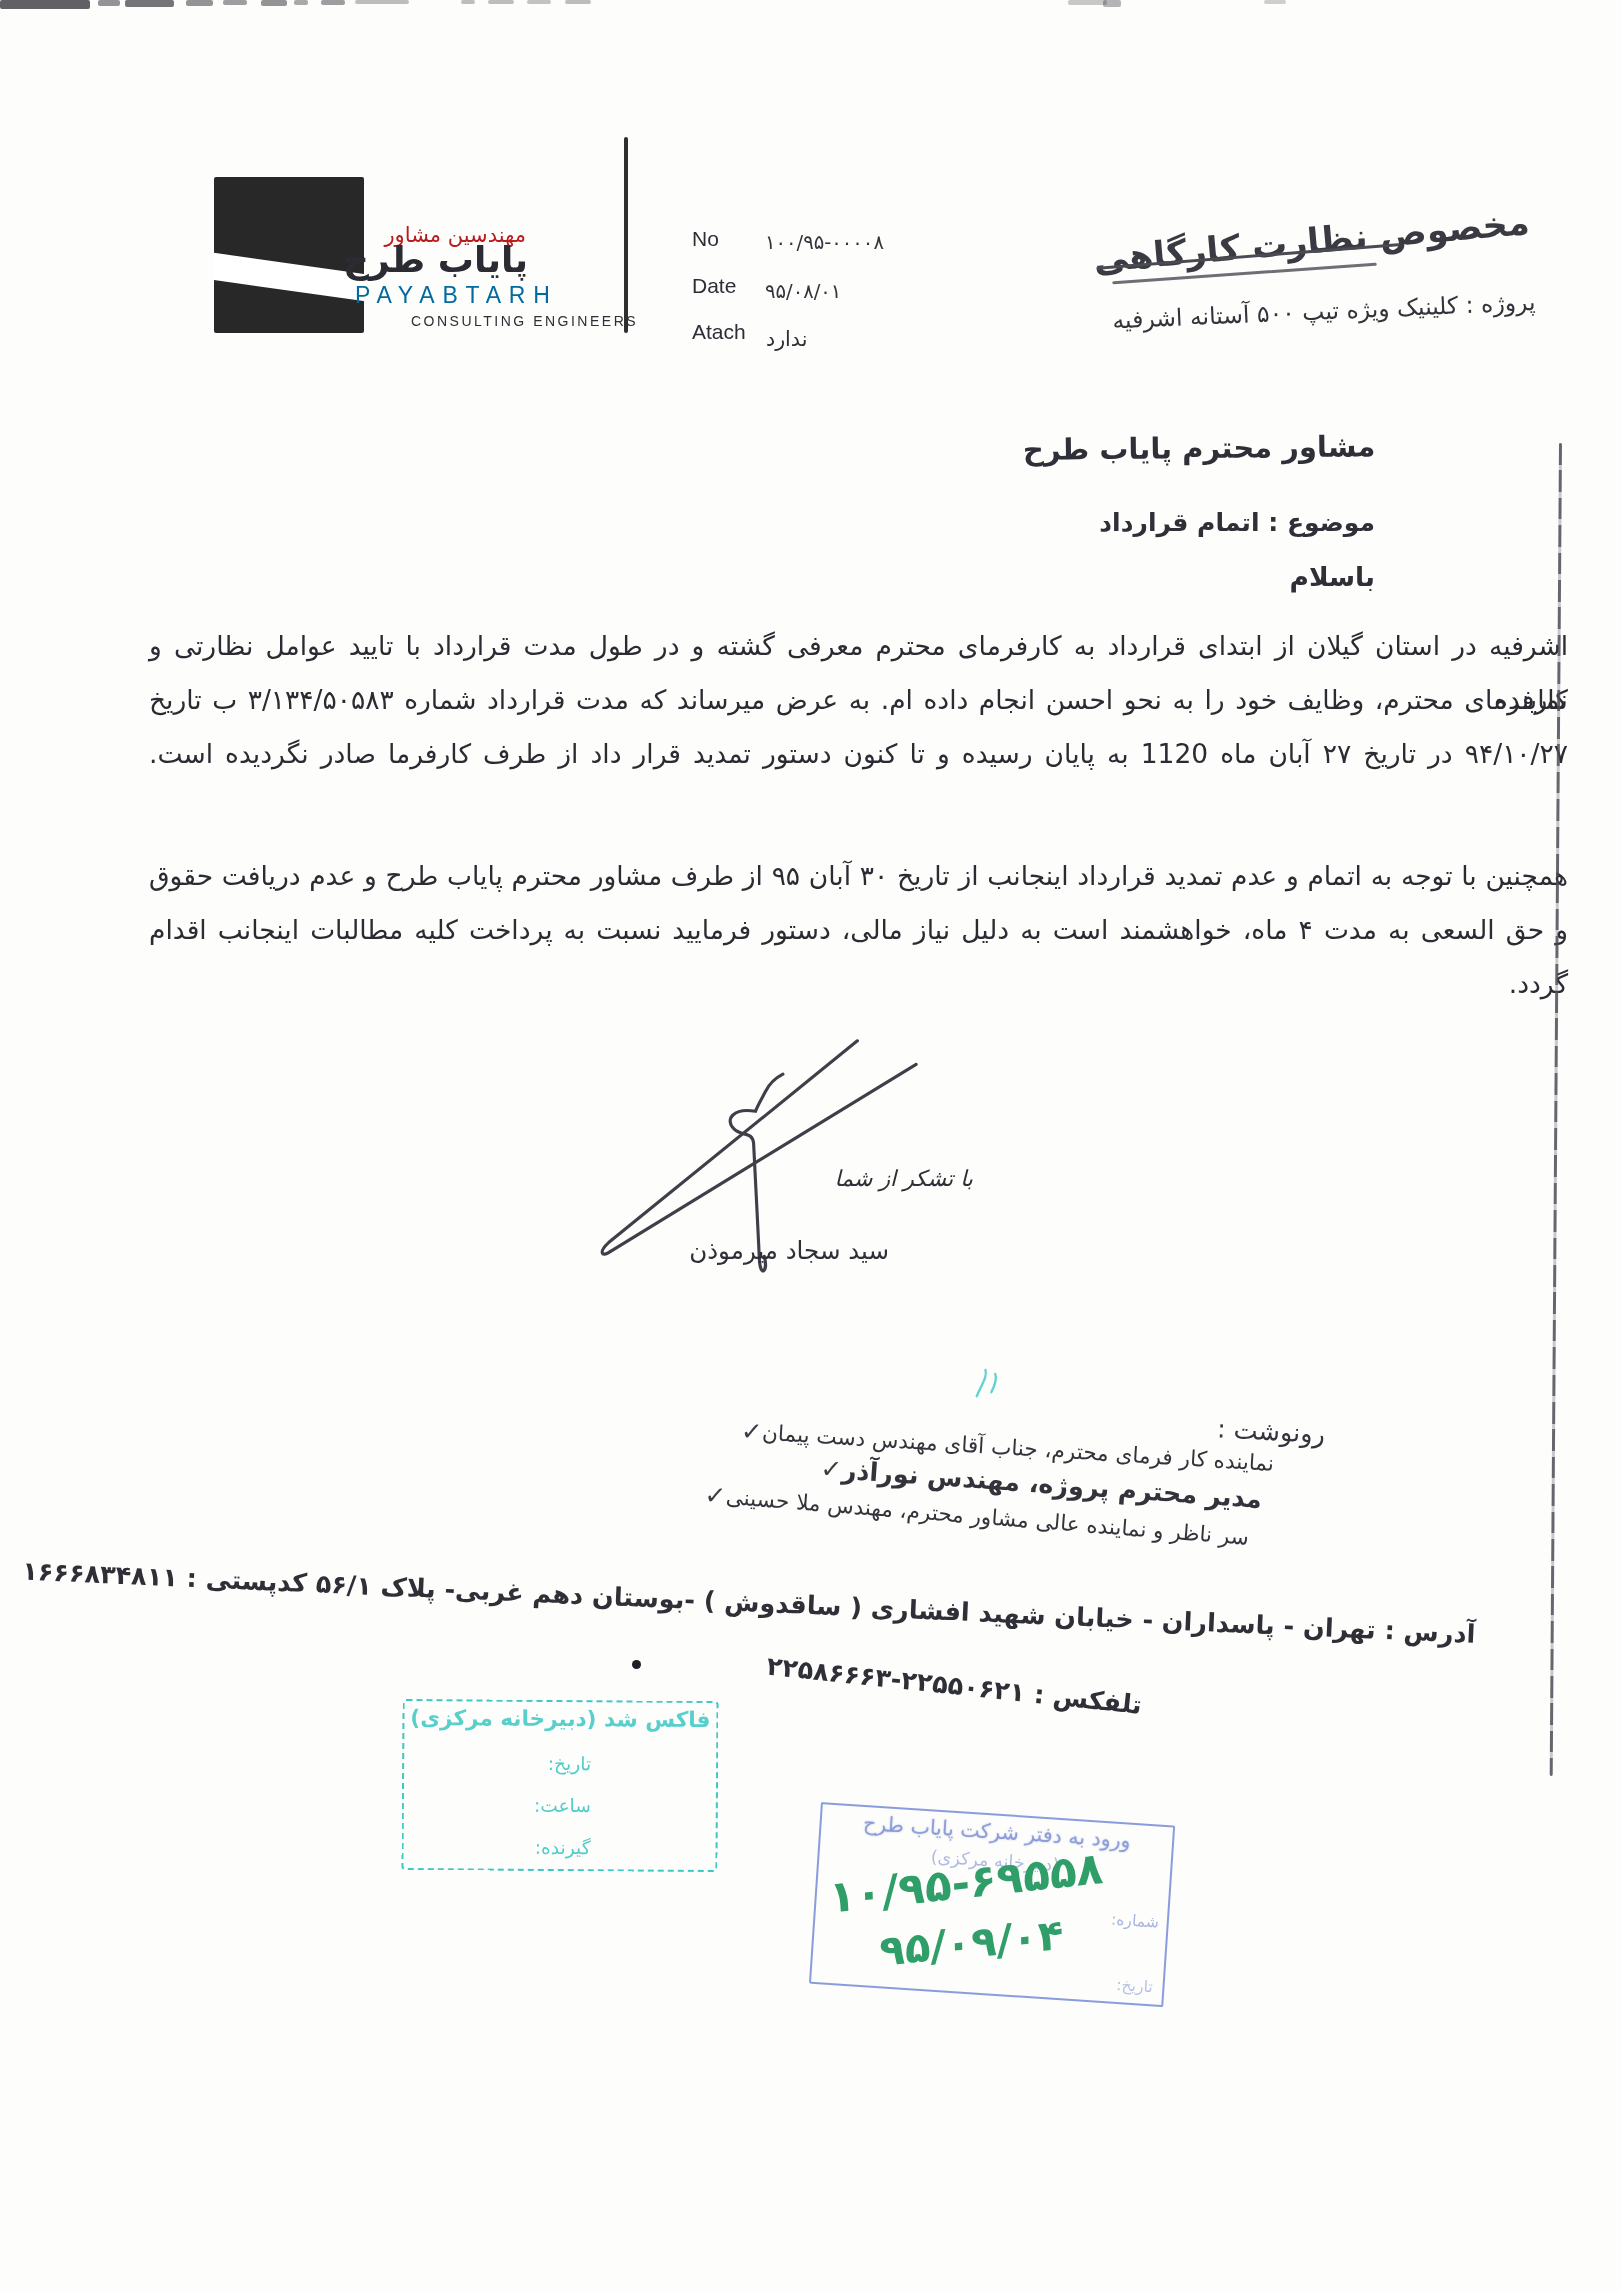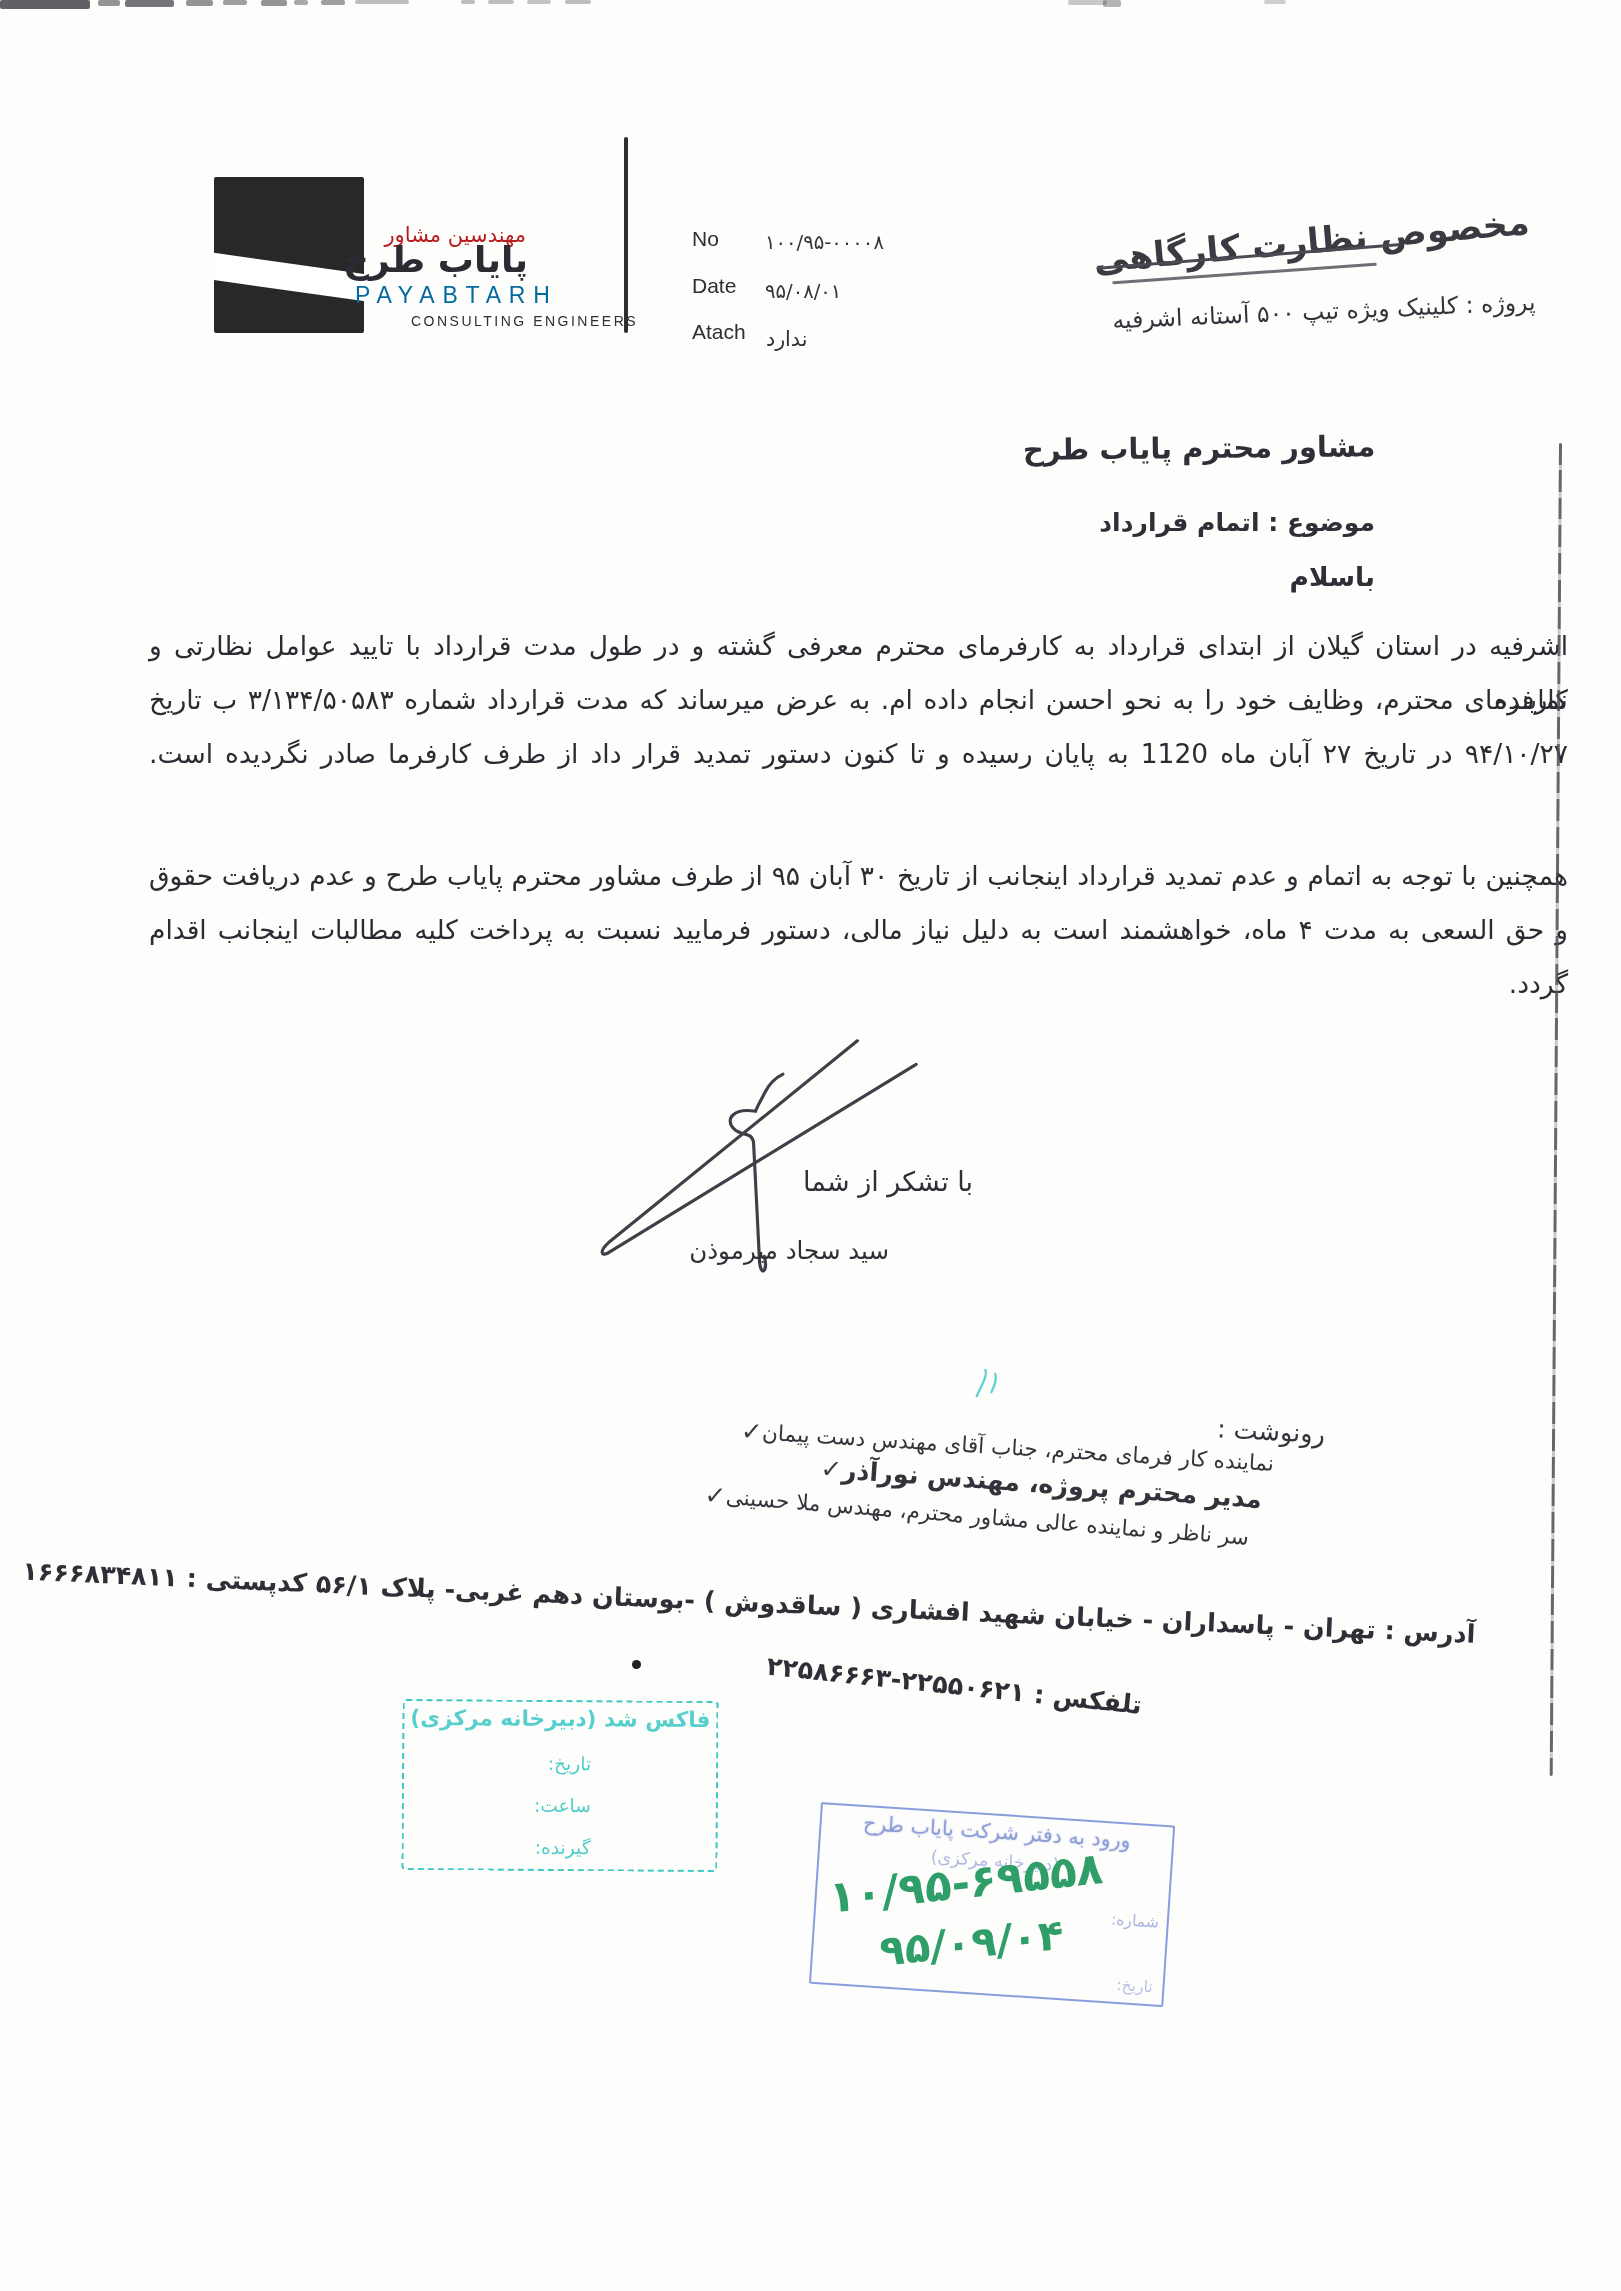"با تشکر از شما" .closing { font-size: 27px -> 22px; font-style: none -> italic }
